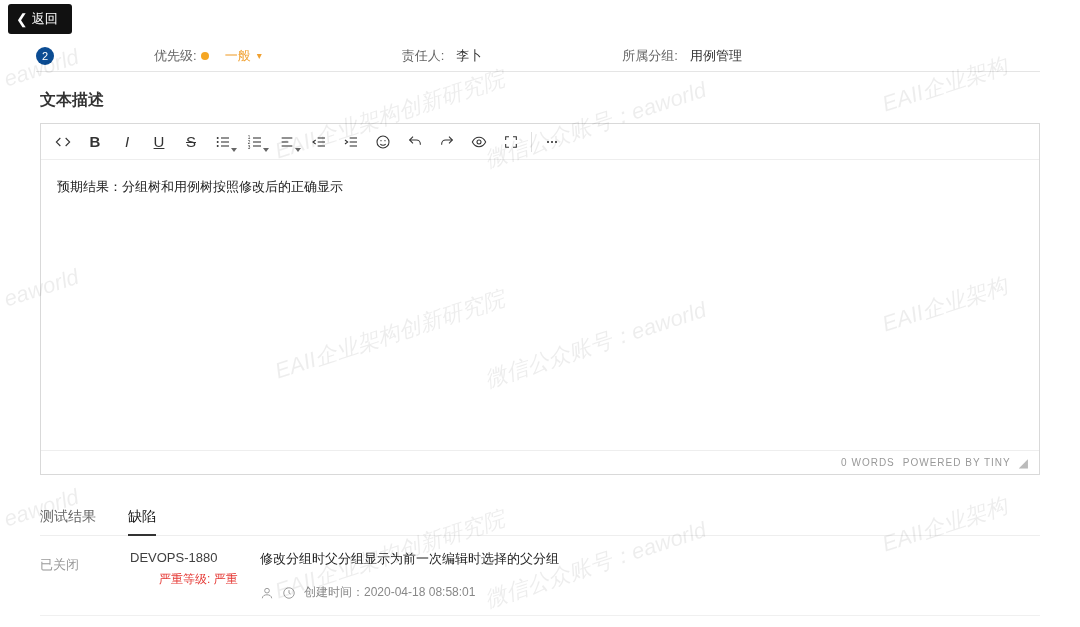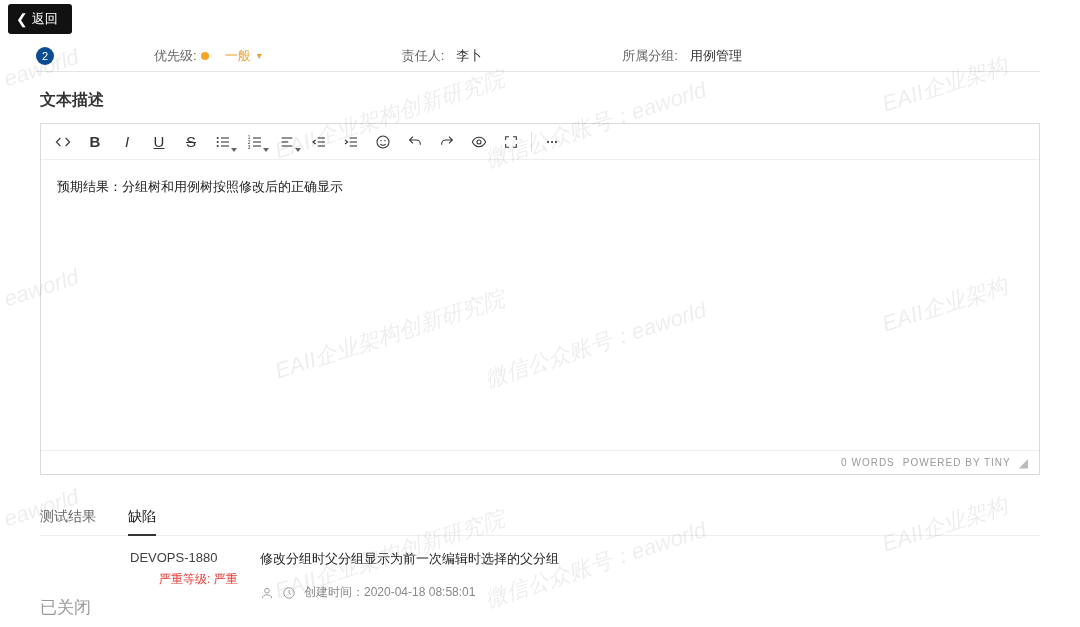"已关闭" .defect-status { font-size: 17px -> 13px; margin-top: 40px -> none }
